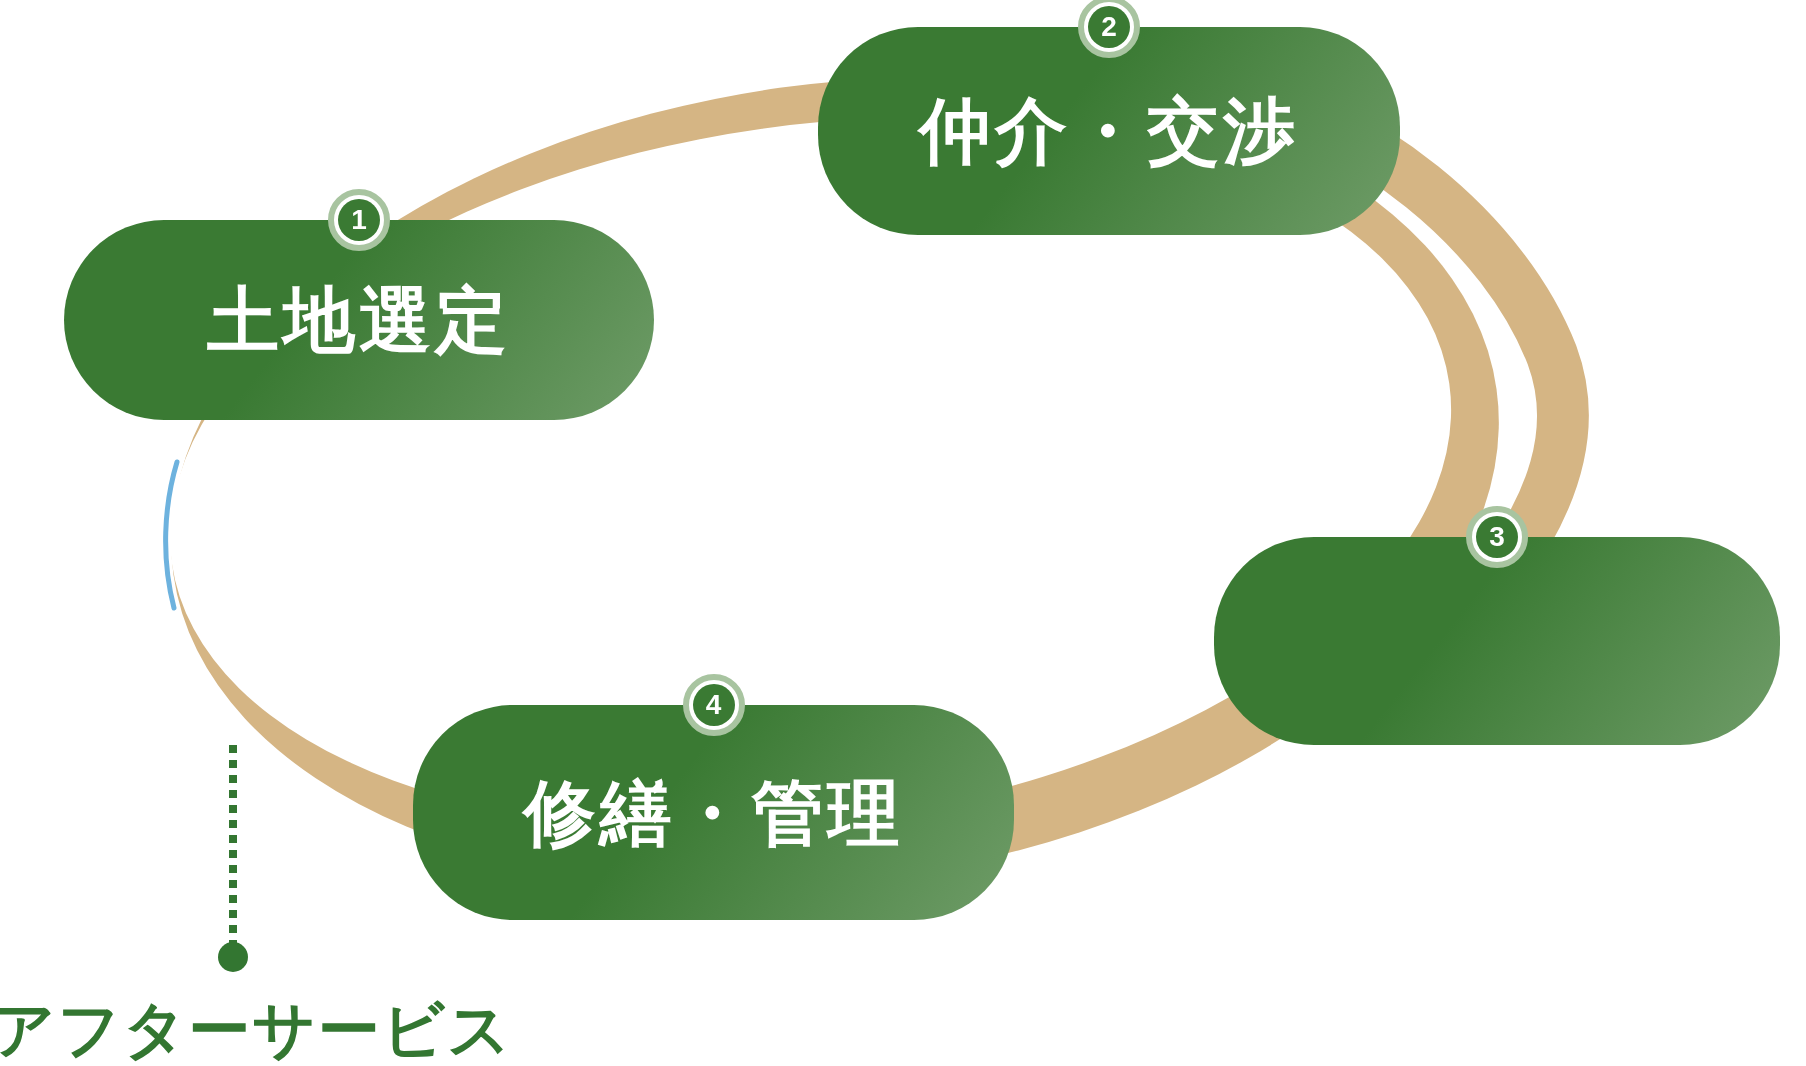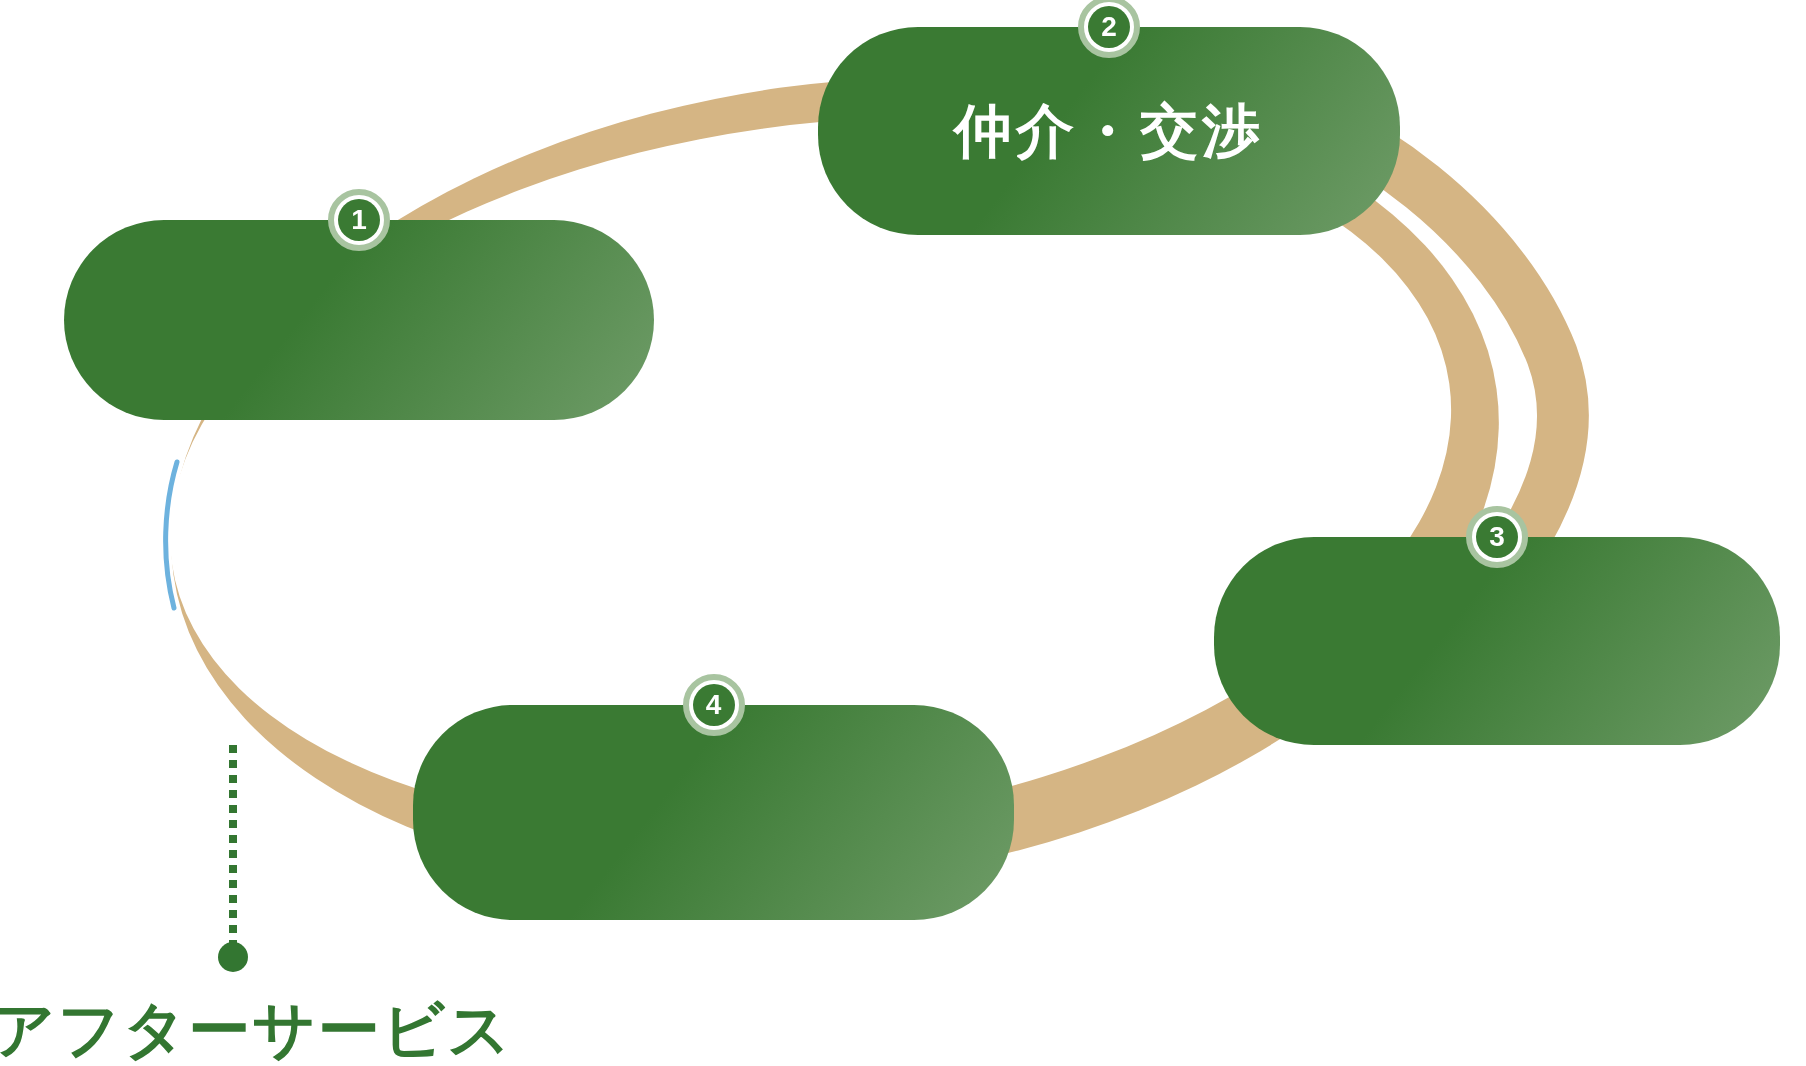"仲介・交渉" .step-label { font-size: 58px -> 72px }
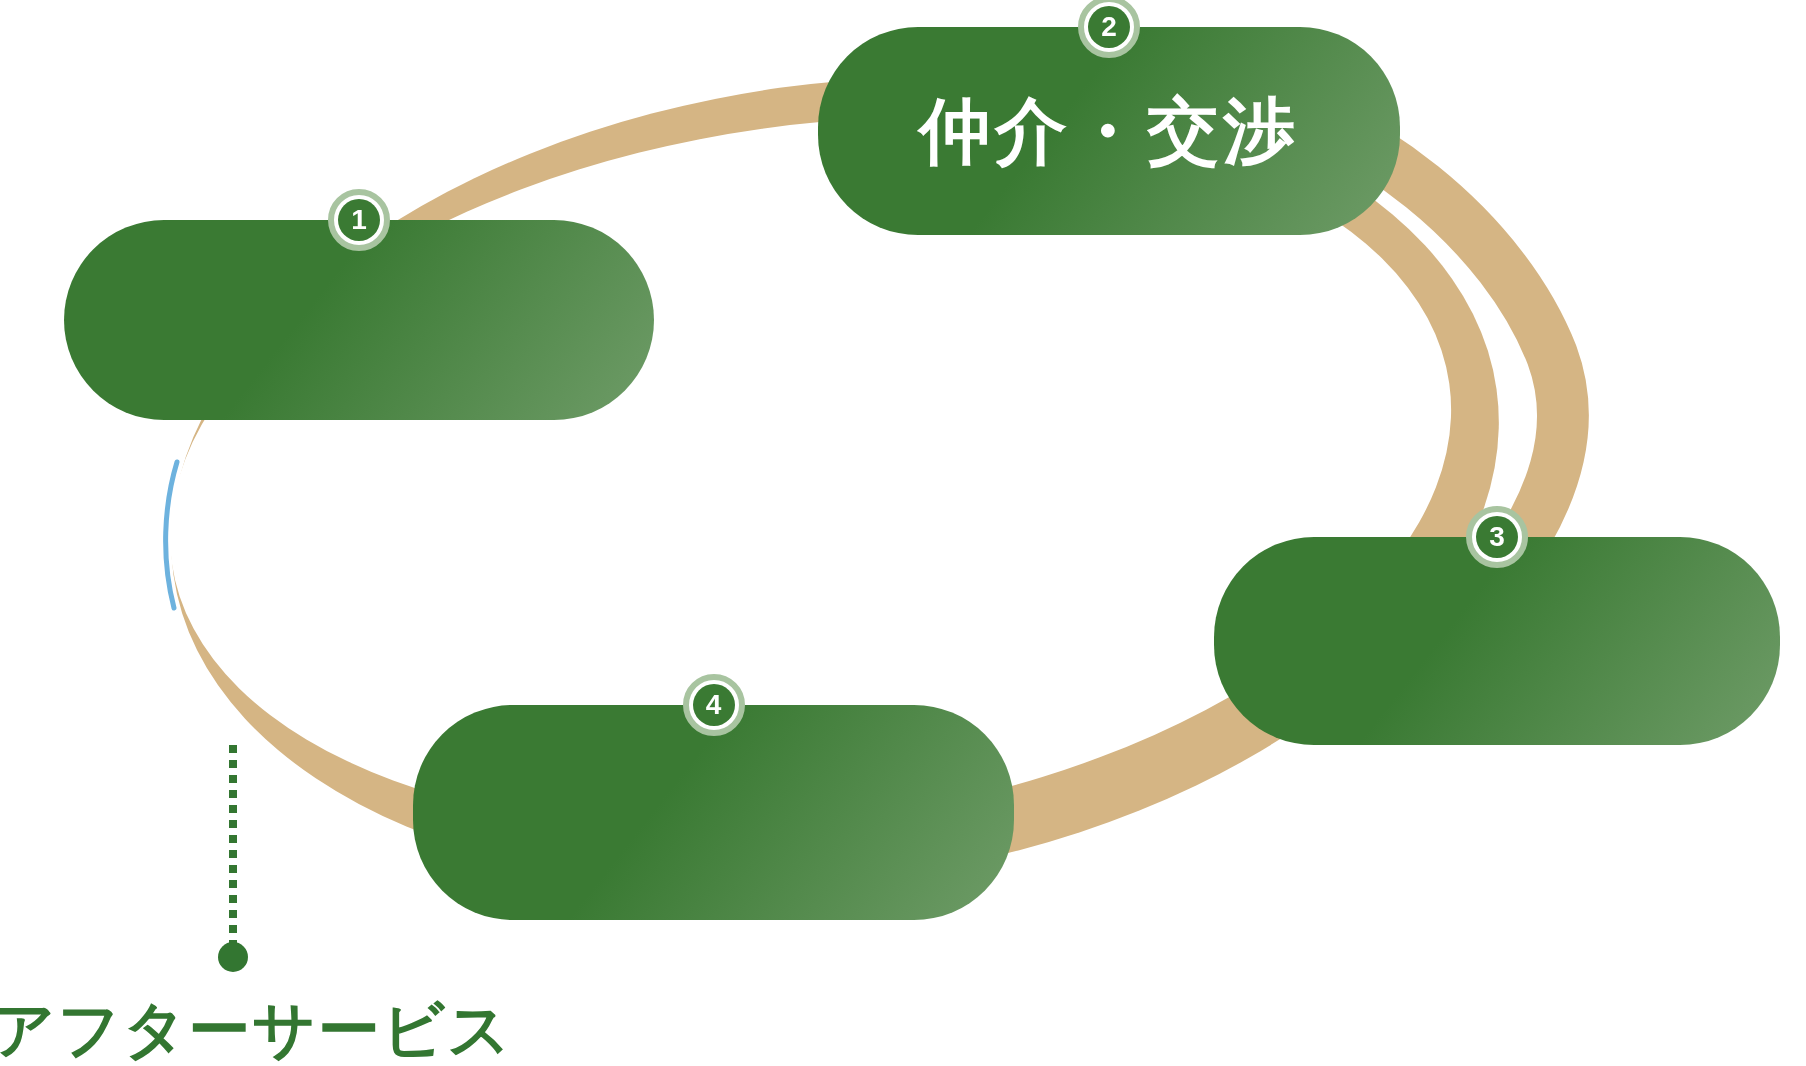"土地選定" div.step-label { html: none -> <div>土地選定</div> }
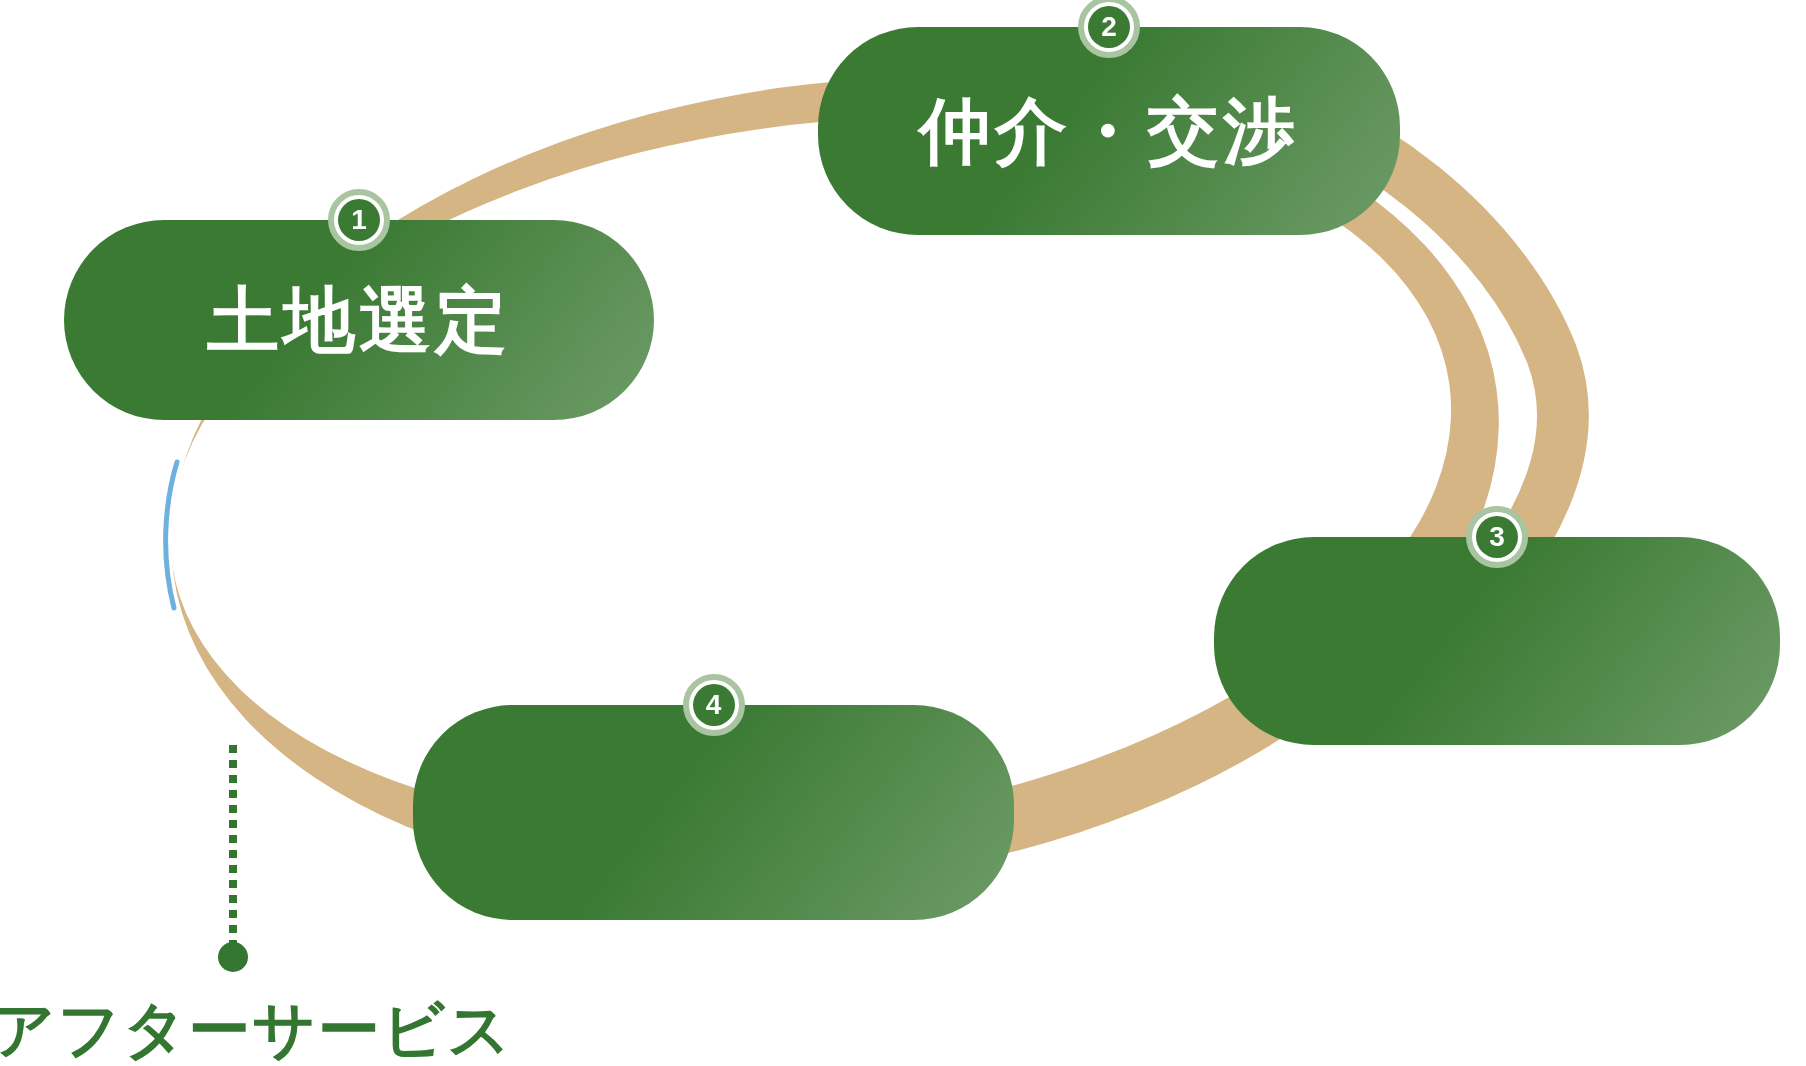"修繕・管理" div.step-label { html: none -> <div>修繕・管理</div> }
